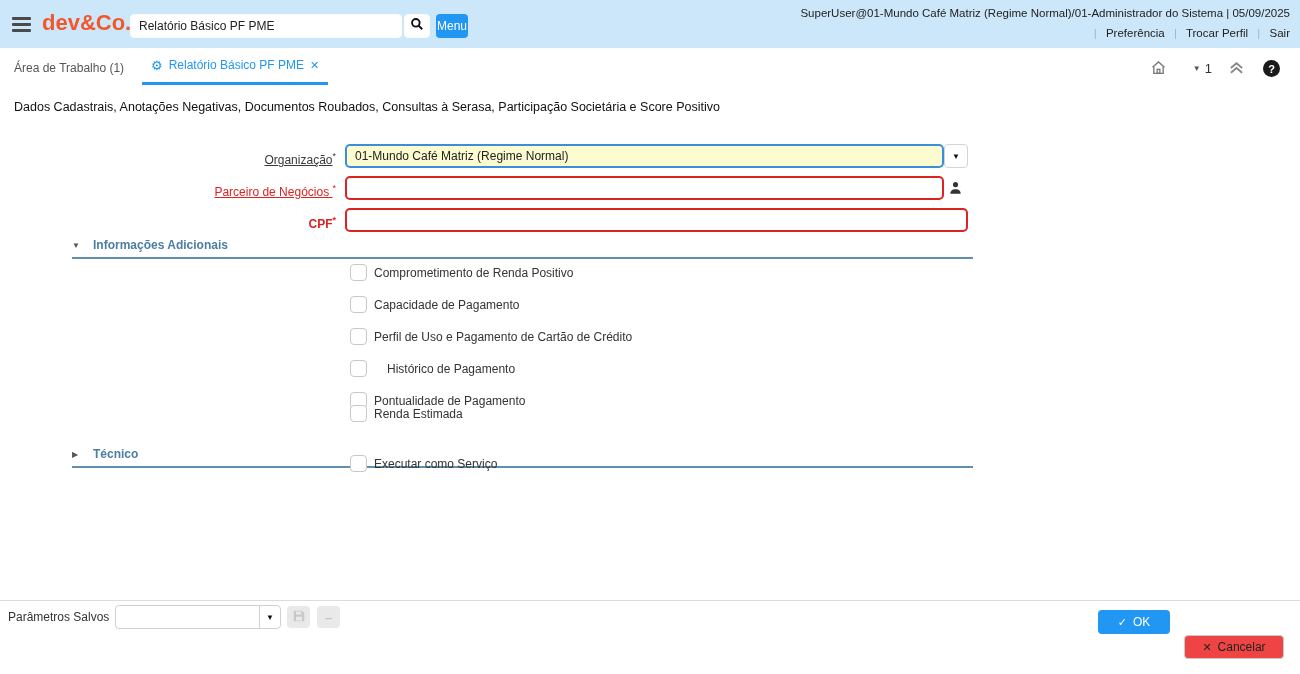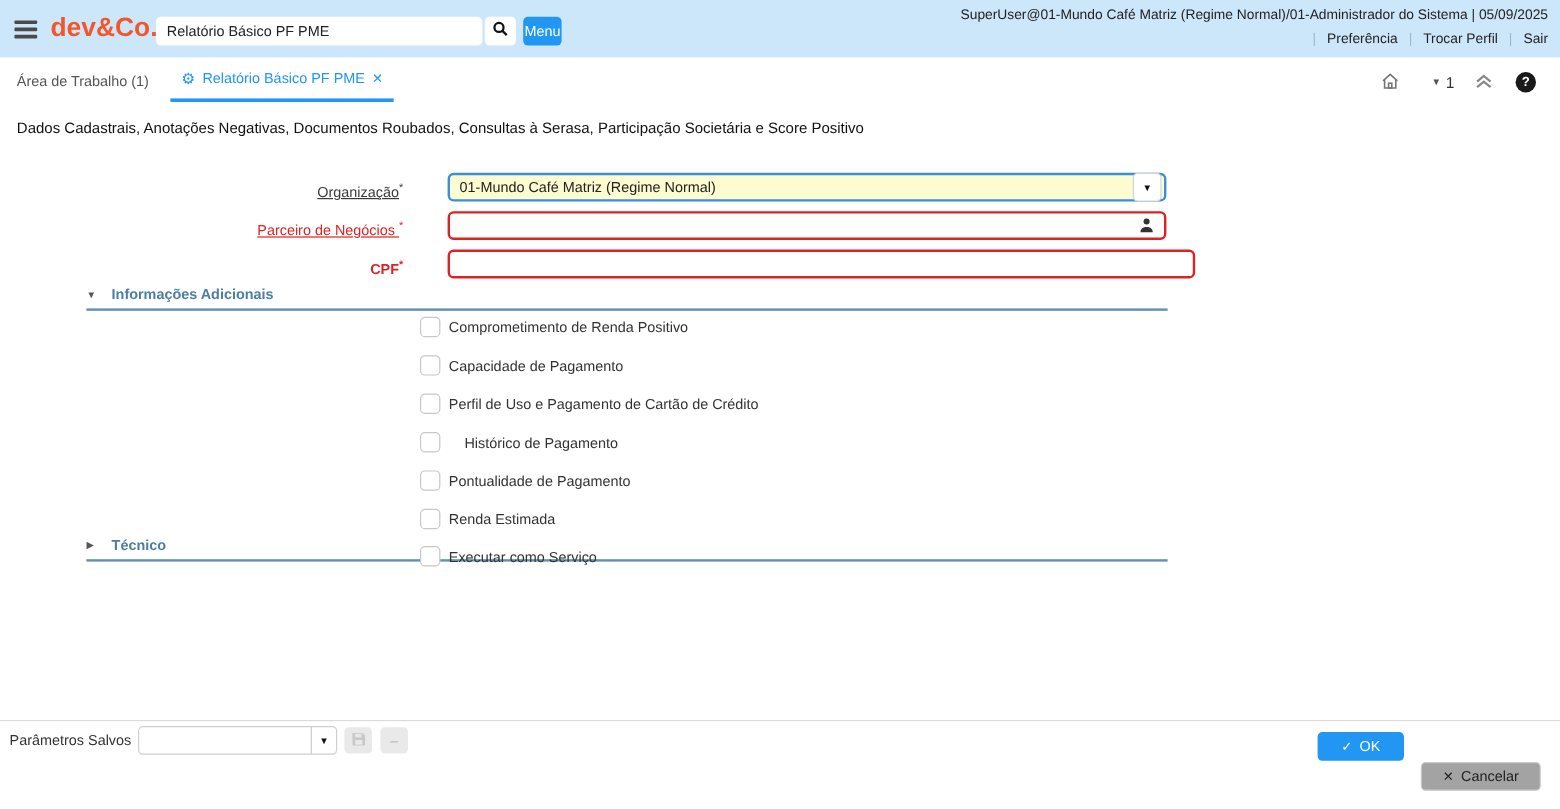"01-Mundo Café Matriz (Regime Normal)" .inp { margin-left: 28px -> none }
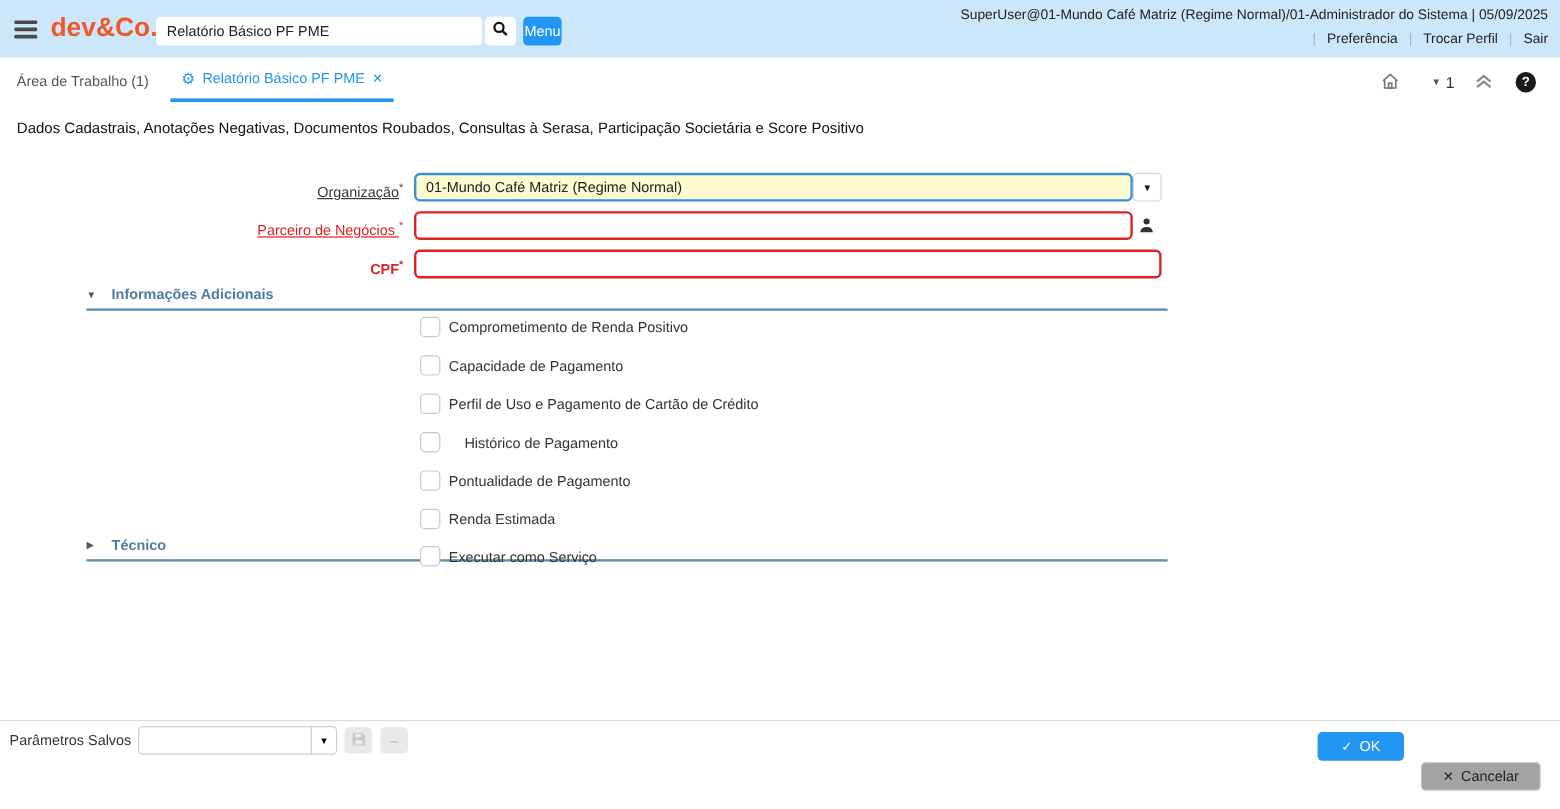"Renda Estimada" div.cbrow { top: 424px -> 405px }
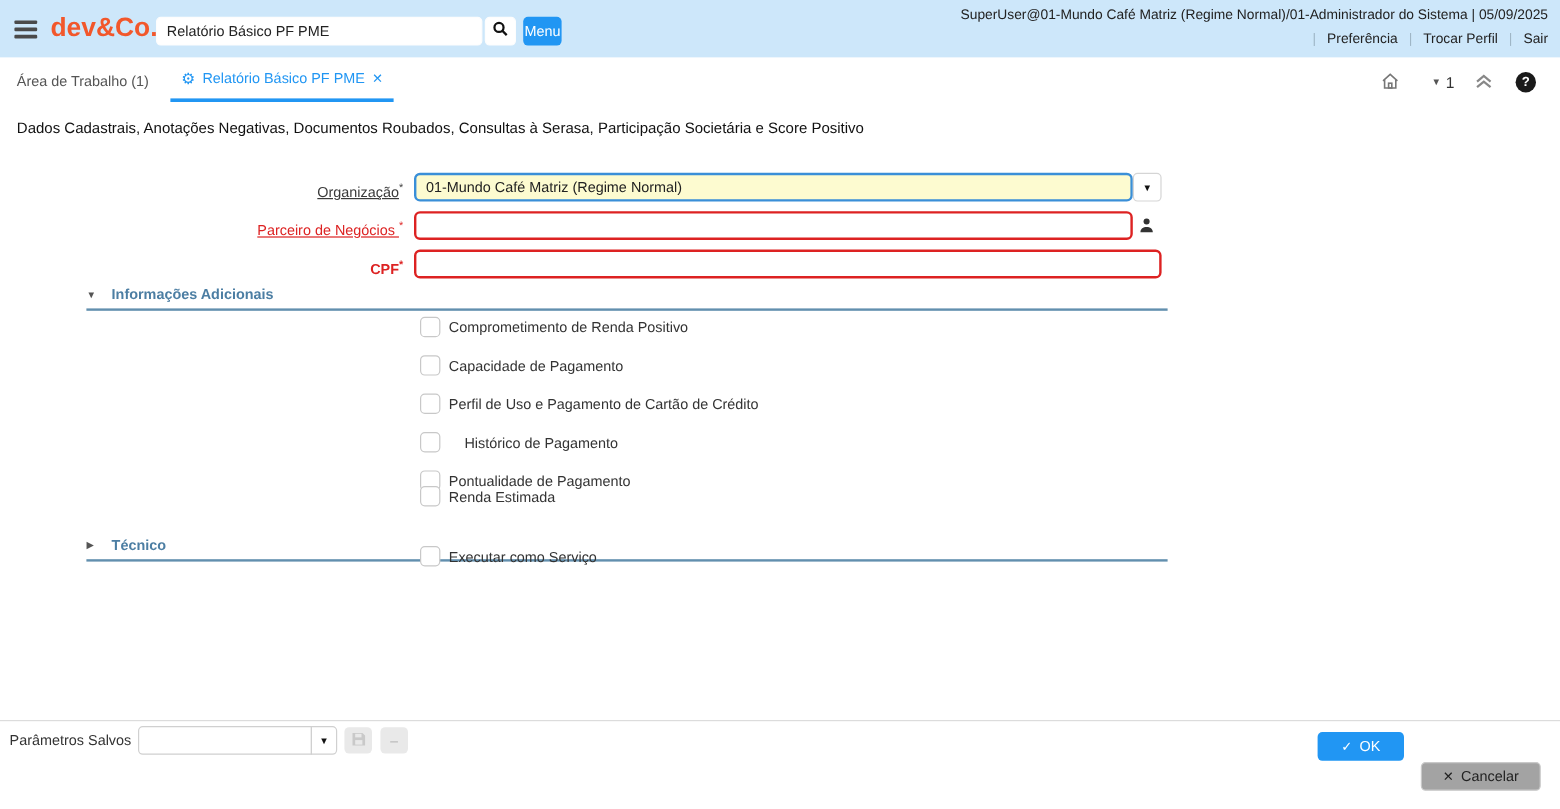"✕ Cancelar" .cancel-btn { background: #a3a3a3 -> #ef4444 }
